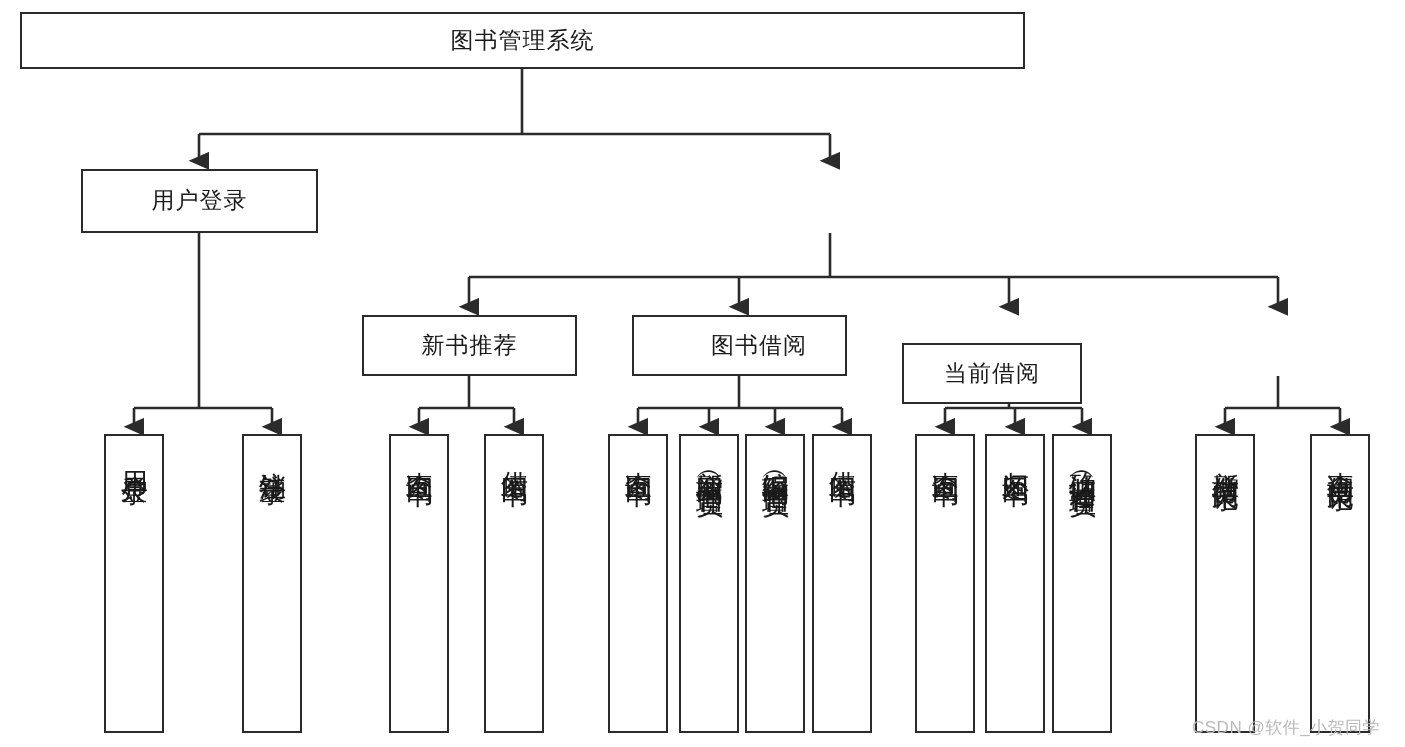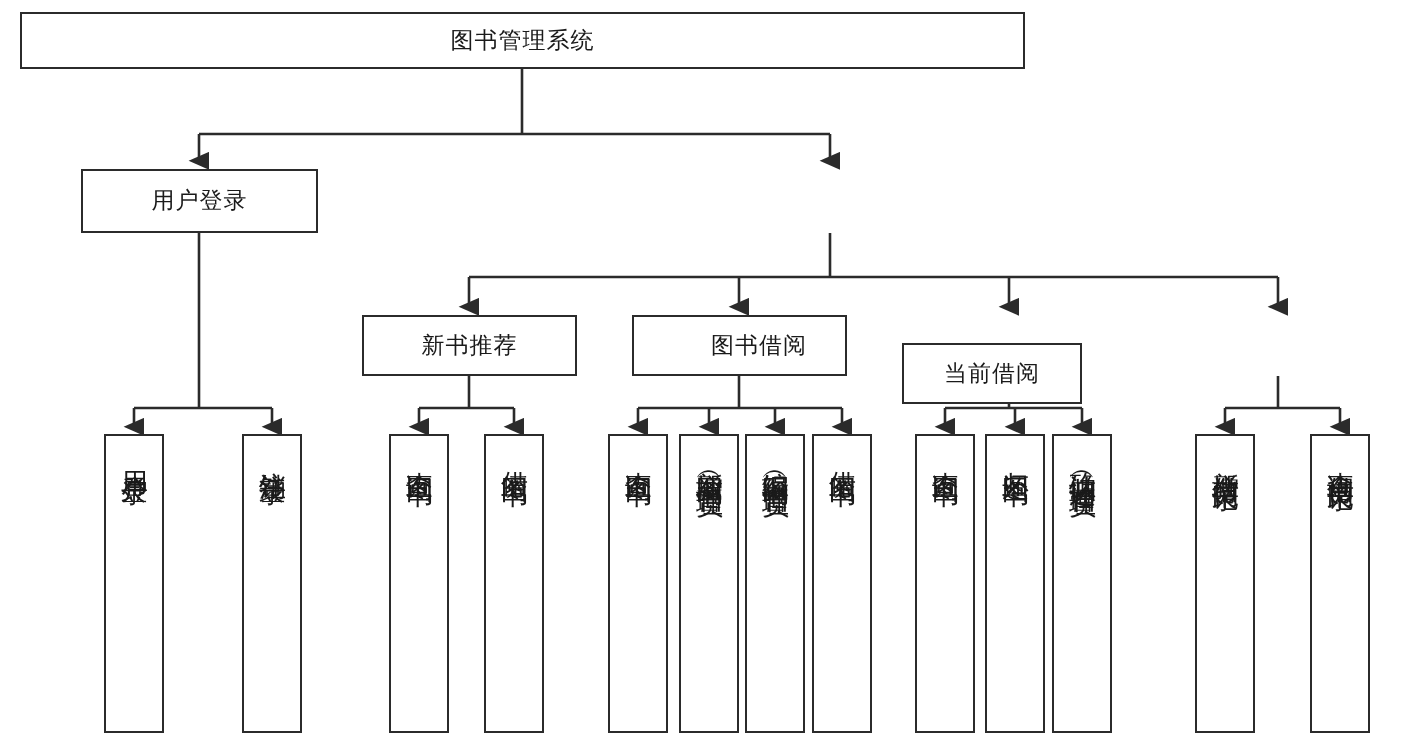"CSDN @软件_小贺同学" div.watermark { html: none -> <div>CSDN @软件_小贺同学</div> }
